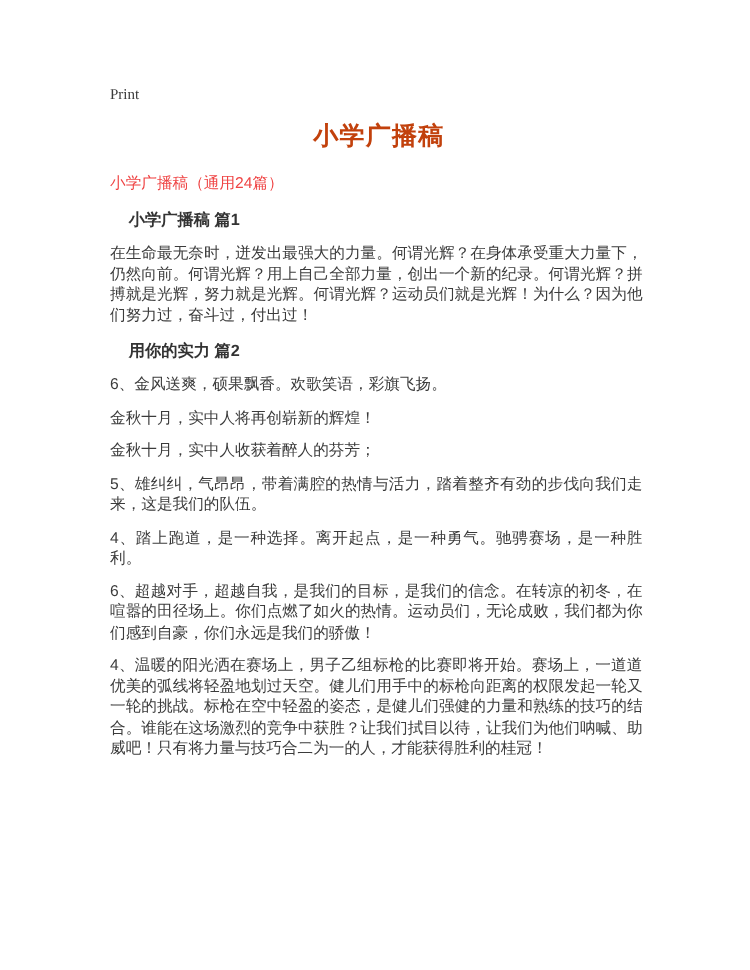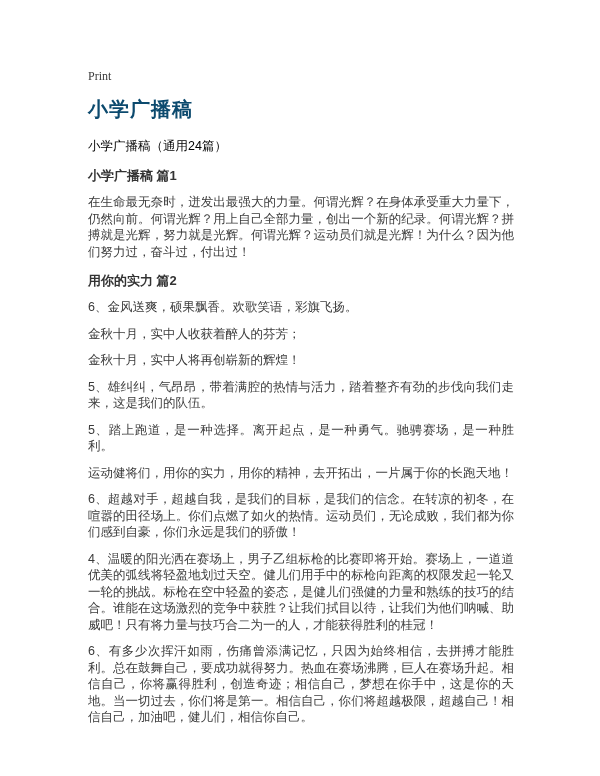"小学广播稿" h1.doc-title { color: #0c4a6e -> #c2410c; text-align: left -> center }
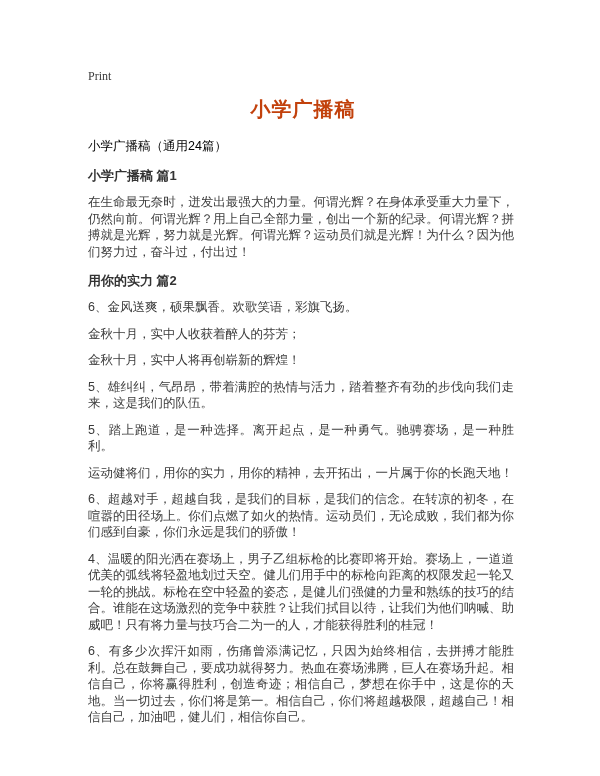"小学广播稿（通用24篇）" .doc-subtitle { color: #000000 -> #ef4444 }
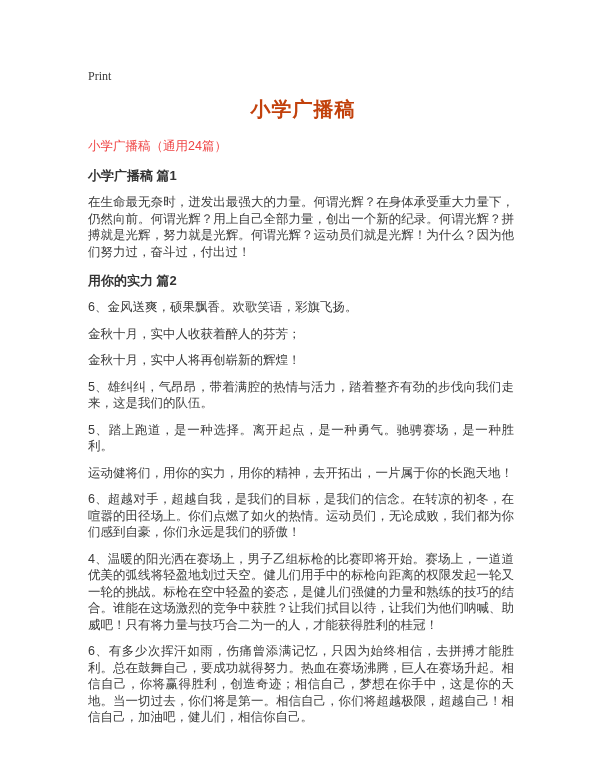"小学广播稿 篇1" h3.section-heading { margin: 12px 0 0 0 -> 12px 0 0 15px }
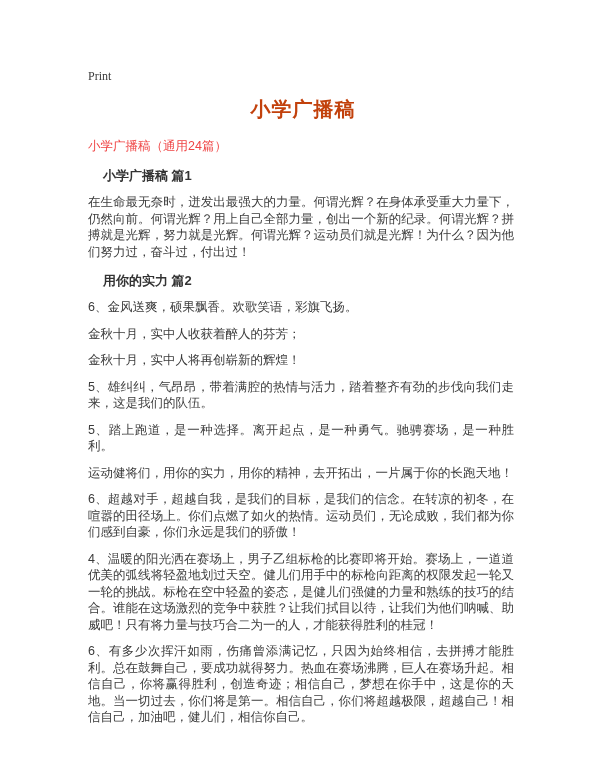"金秋十月，实中人收获着醉人的芬芳；" p.paragraph { order: before "金秋十月，实中人将再创崭新的辉煌！" -> after "金秋十月，实中人将再创崭新的辉煌！" }
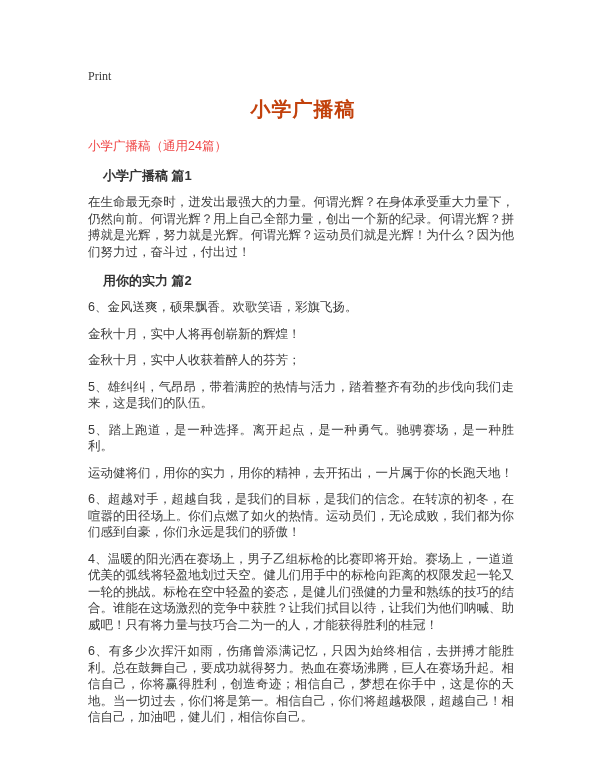"5、踏上跑道，是一种选择。离开起点，是一种勇气。驰骋赛场，是一种胜利。" p.paragraph { text: 5 -> 4 }
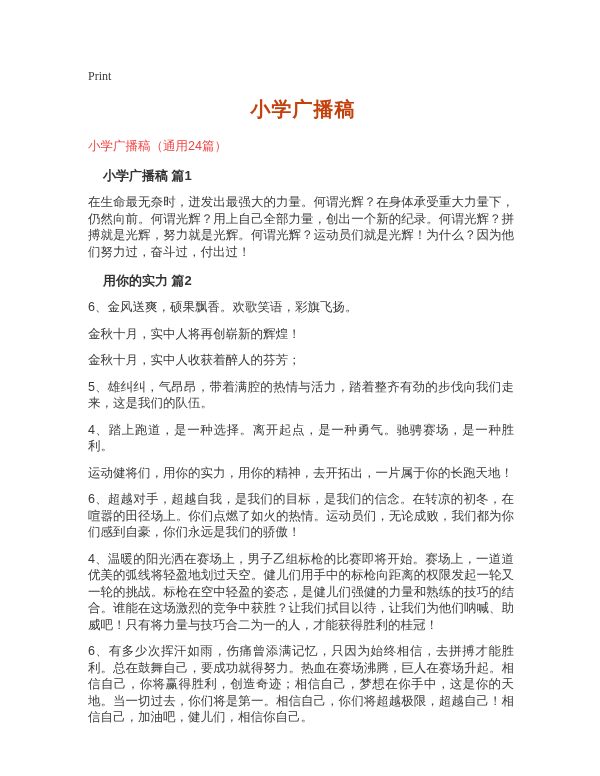"运动健将们，用你的实力，用你的精神，去开拓出，一片属于你的长跑天地！" p.paragraph { html: <p>运动健将们，用你的实力，用你的精神，去开拓出，一片属于你的长跑天地！</p> -> none }
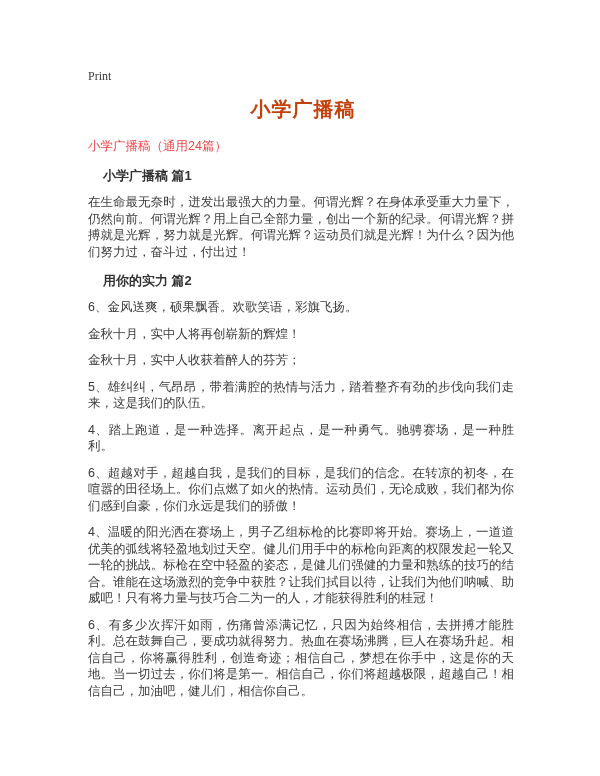"6、有多少次挥汗如雨，伤痛曾添满记忆，只因为始终相信，去拼搏才能胜利。总在鼓舞自" p.paragraph { html: <p>6、有多少次挥汗如雨，伤痛曾添满记忆，只因为始终相信，去拼搏才能胜利。总在鼓舞自己，要成功就得努力。热血在赛场沸腾，巨人在赛场升起。相信自己，你将赢得胜利，创造奇迹；相信自己，梦想在你手中，这是你的天地。当一切过去，你们将是第一。相信自己，你们将超越极限，超越自己！相信自己，加油吧，健儿们，相信你自己。</p> -> none }
